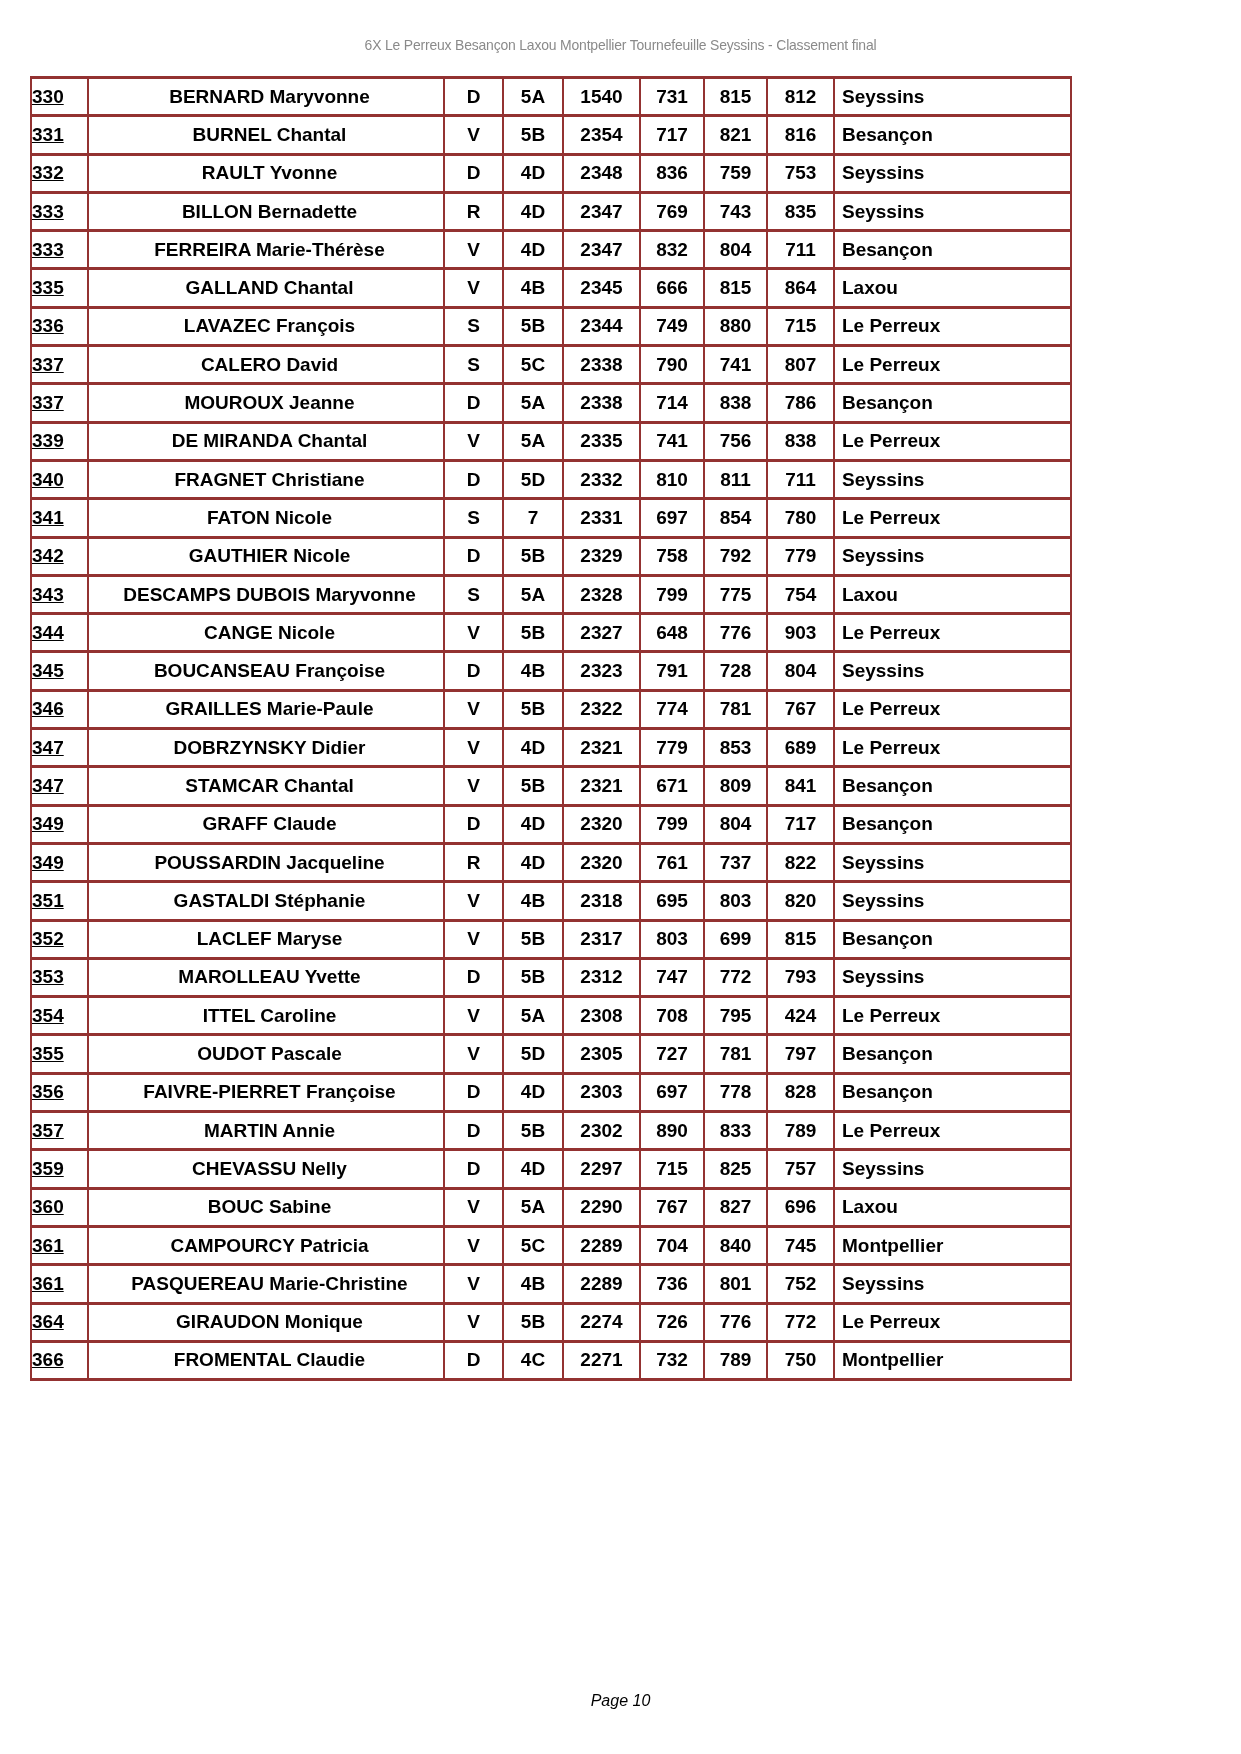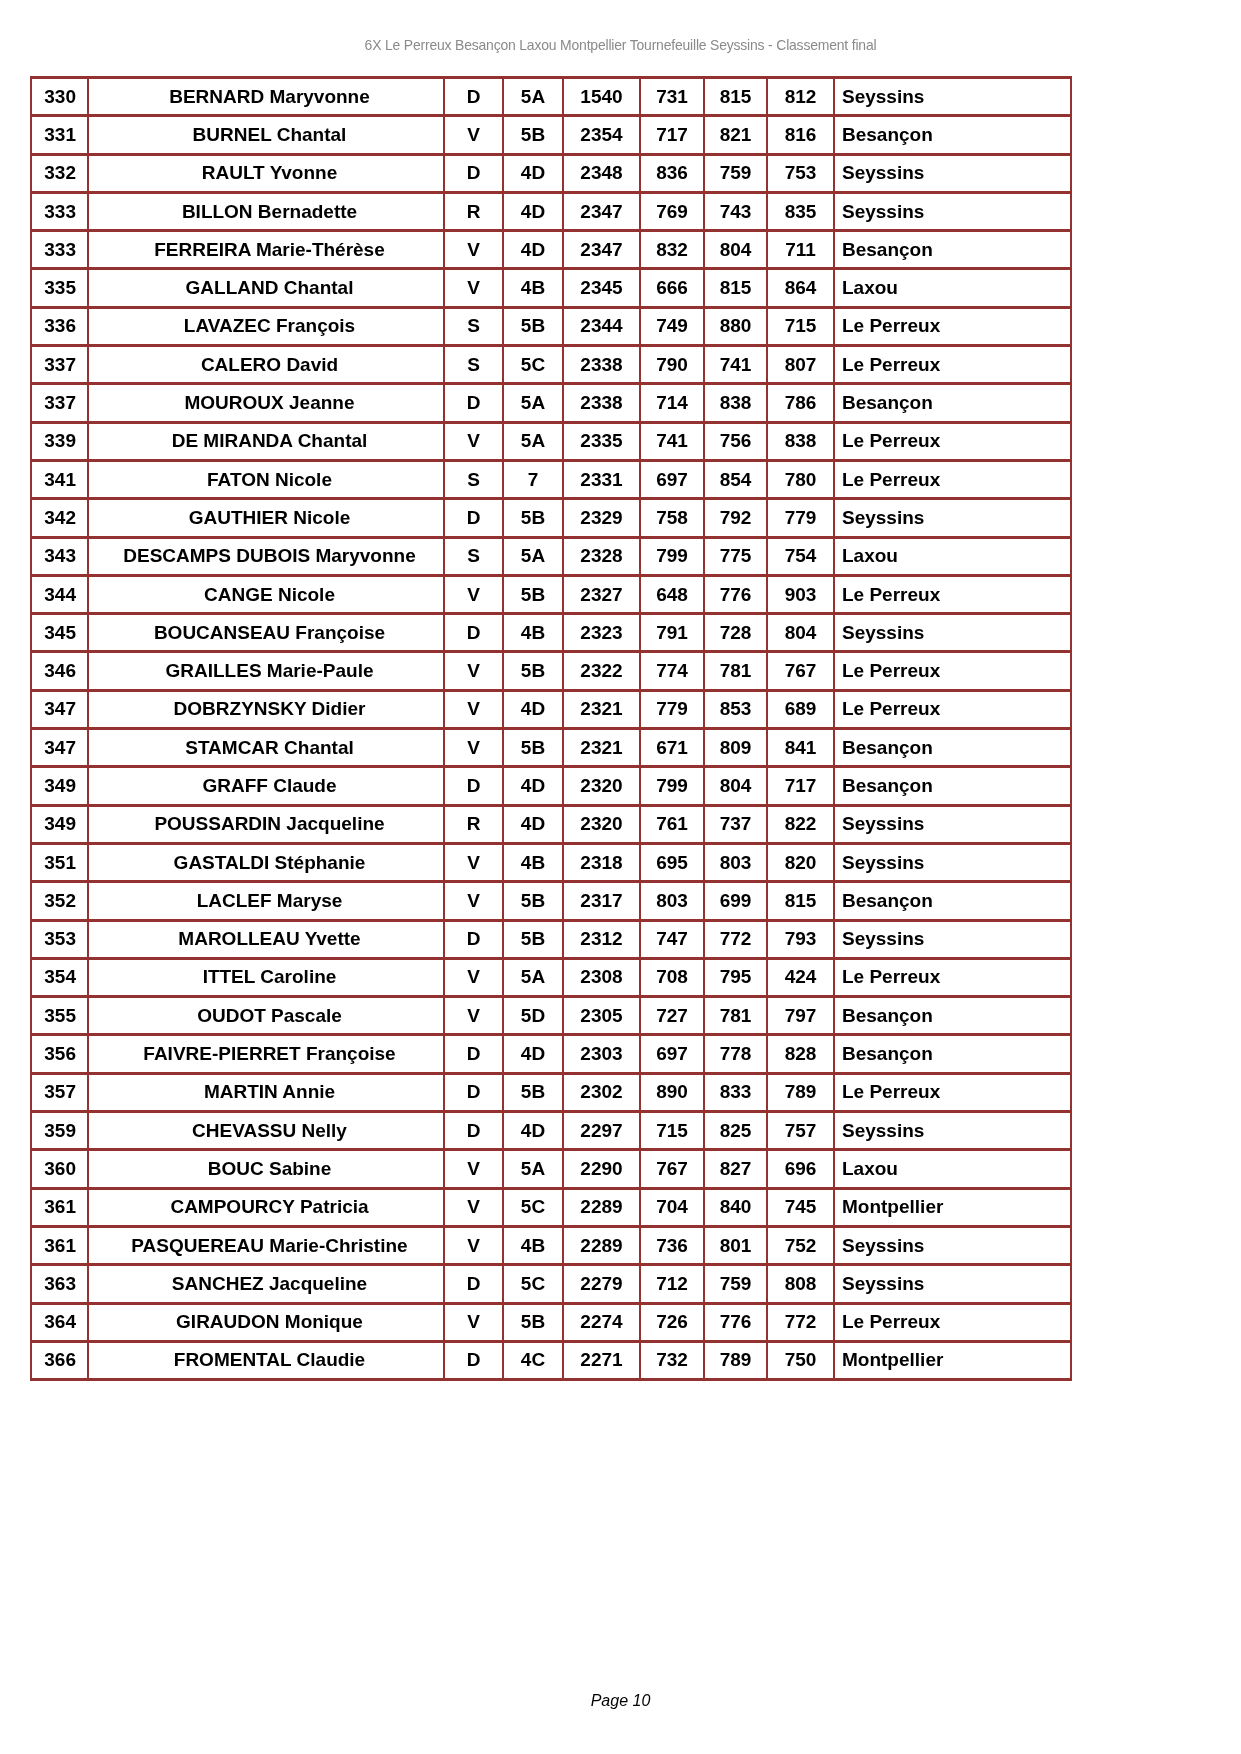"330" td.c-rank { text-align: right -> none; text-decoration: none -> underline }
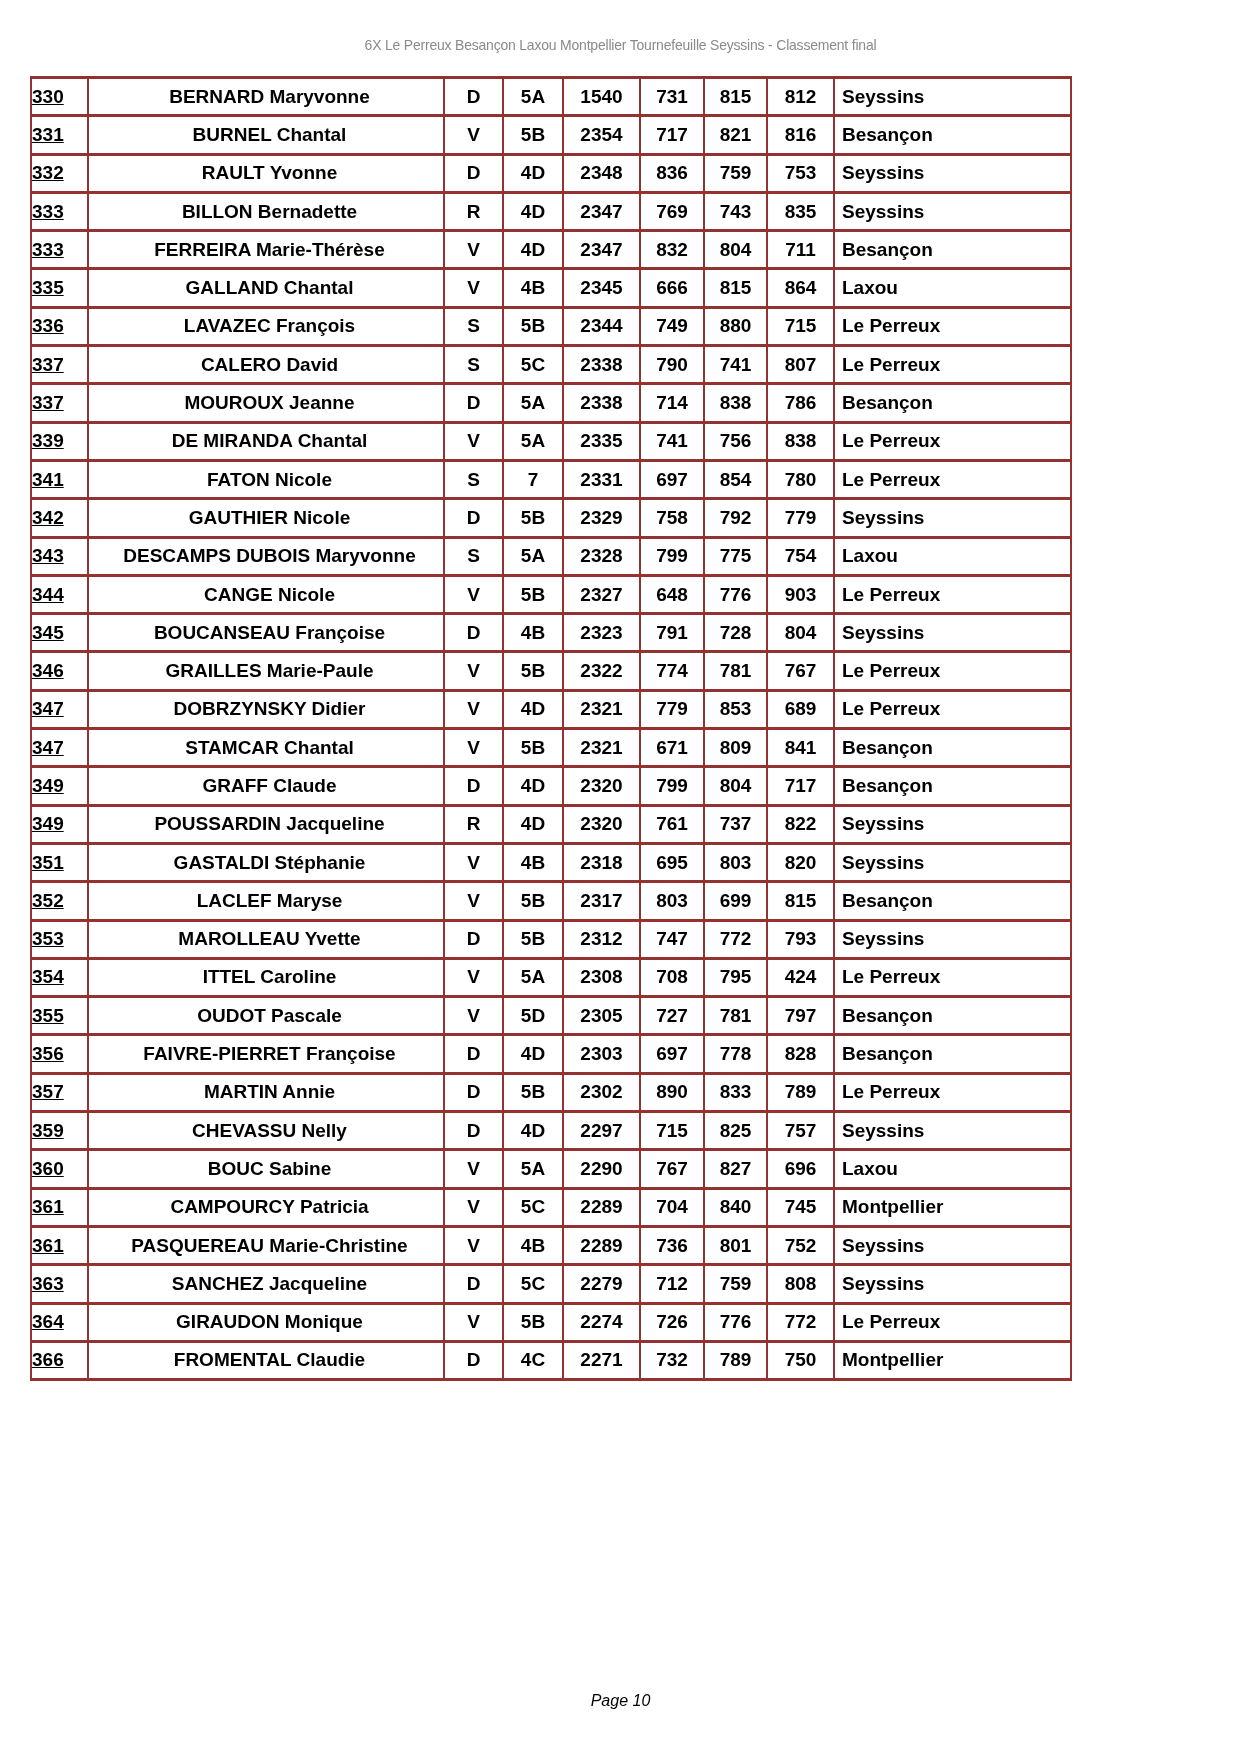"340" tr { html: none -> <tr> <td>340</td> <td>FRAGNET Christiane</td> <td>D</td> <td>5D</td> <td>2332</td> <td>810</td> <td>811</td> <td>711</td> <td>Seyssins</td> </tr> }
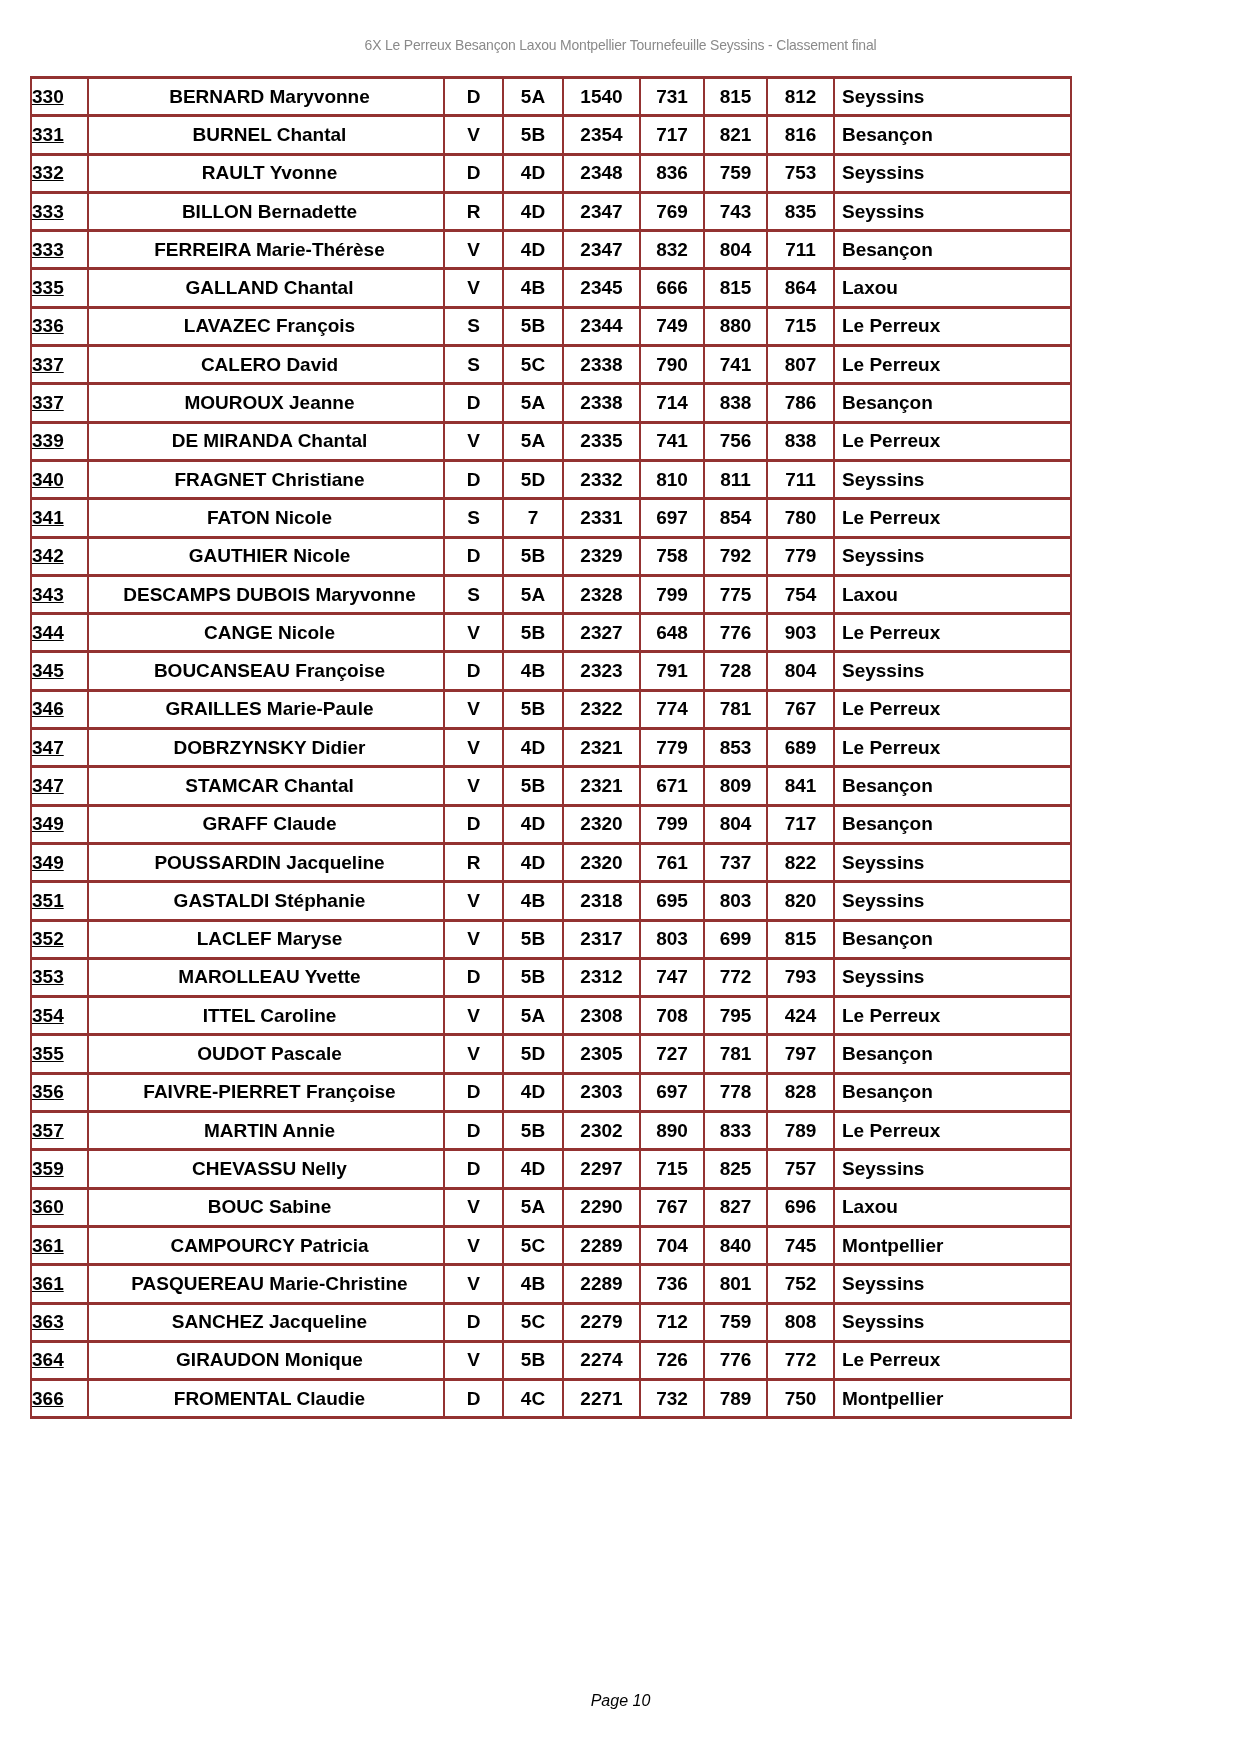"363" tr { html: <tr> <td>363</td> <td>SANCHEZ Jacqueline</td> <td>D</td> <td>5C</td> <td>2279</td> <td>712</td> <td>759</td> <td>808</td> <td>Seyssins</td> </tr> -> none }
